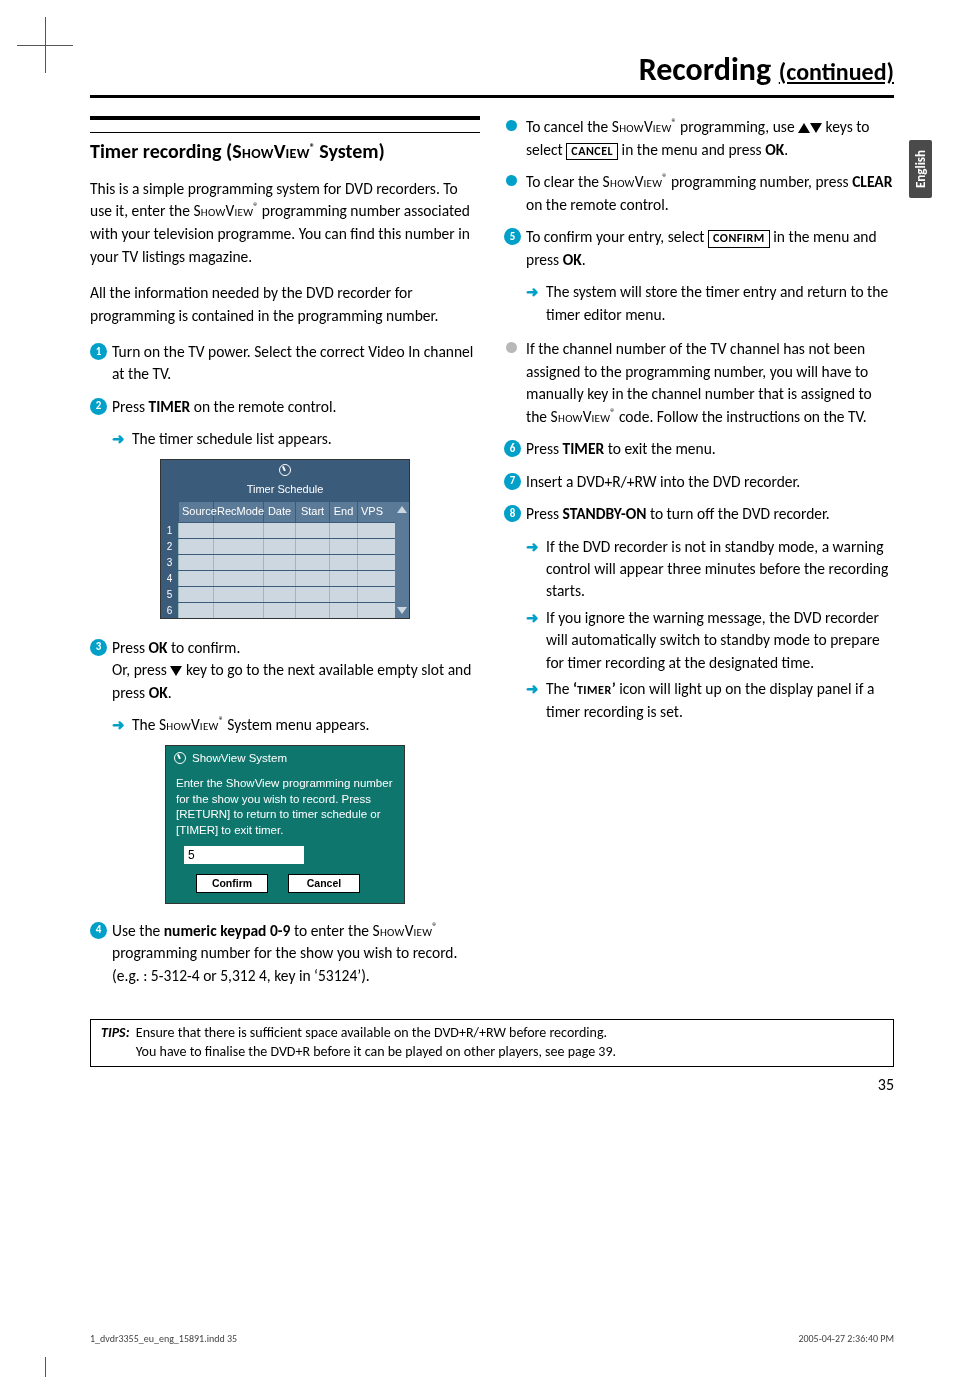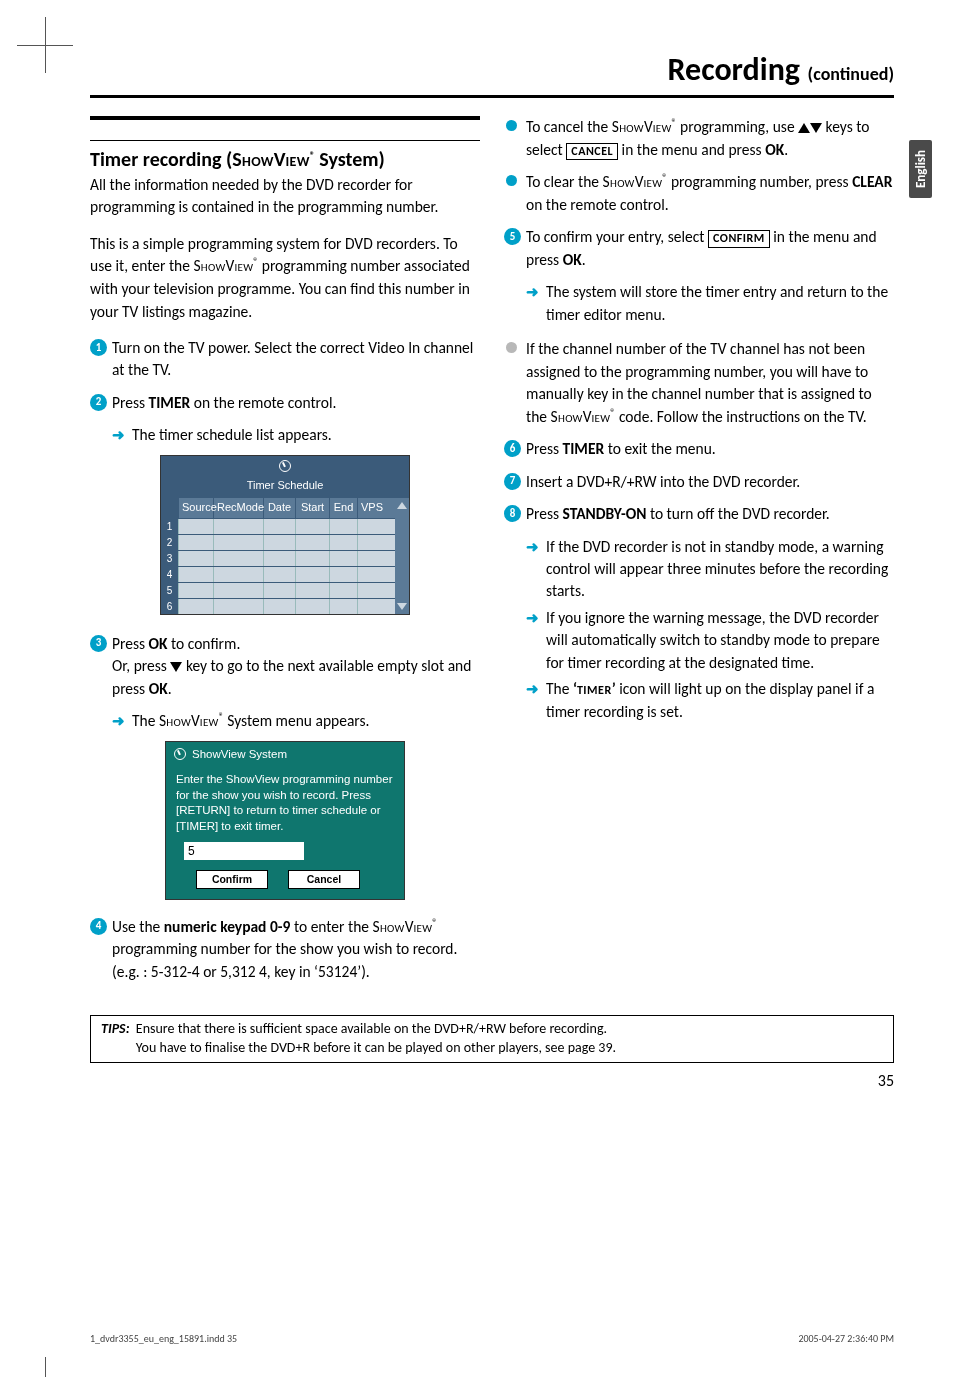"(continued)" .page-title-cont { font-size: 18px -> 24px; text-decoration: none -> underline }
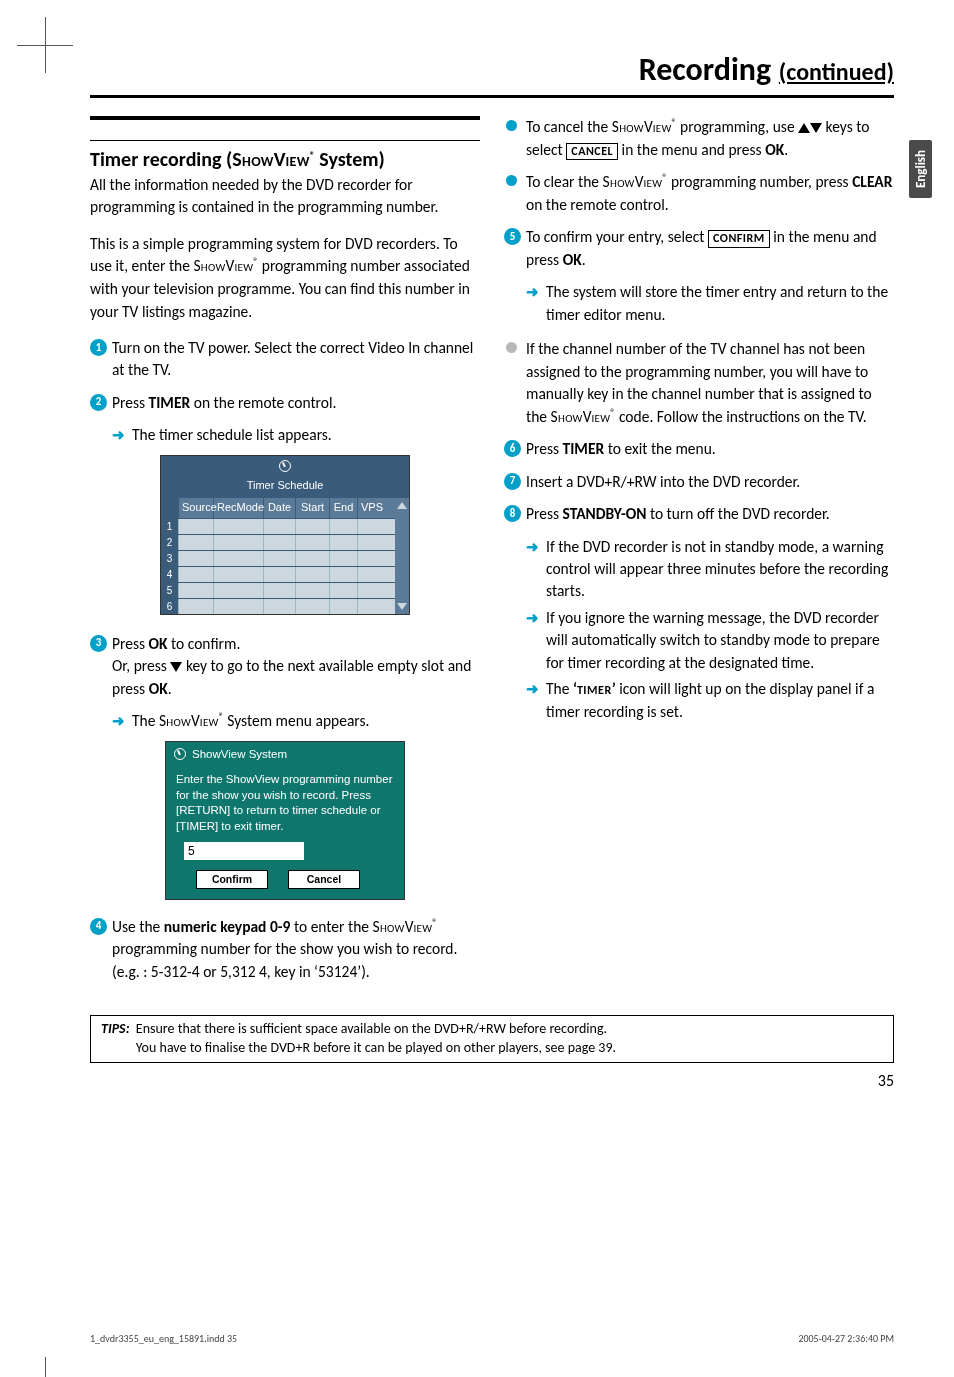"Timer recording (ShowView® System)" .section-heading-box { margin-bottom: 2px -> 14px; padding-top: 20px -> 12px }
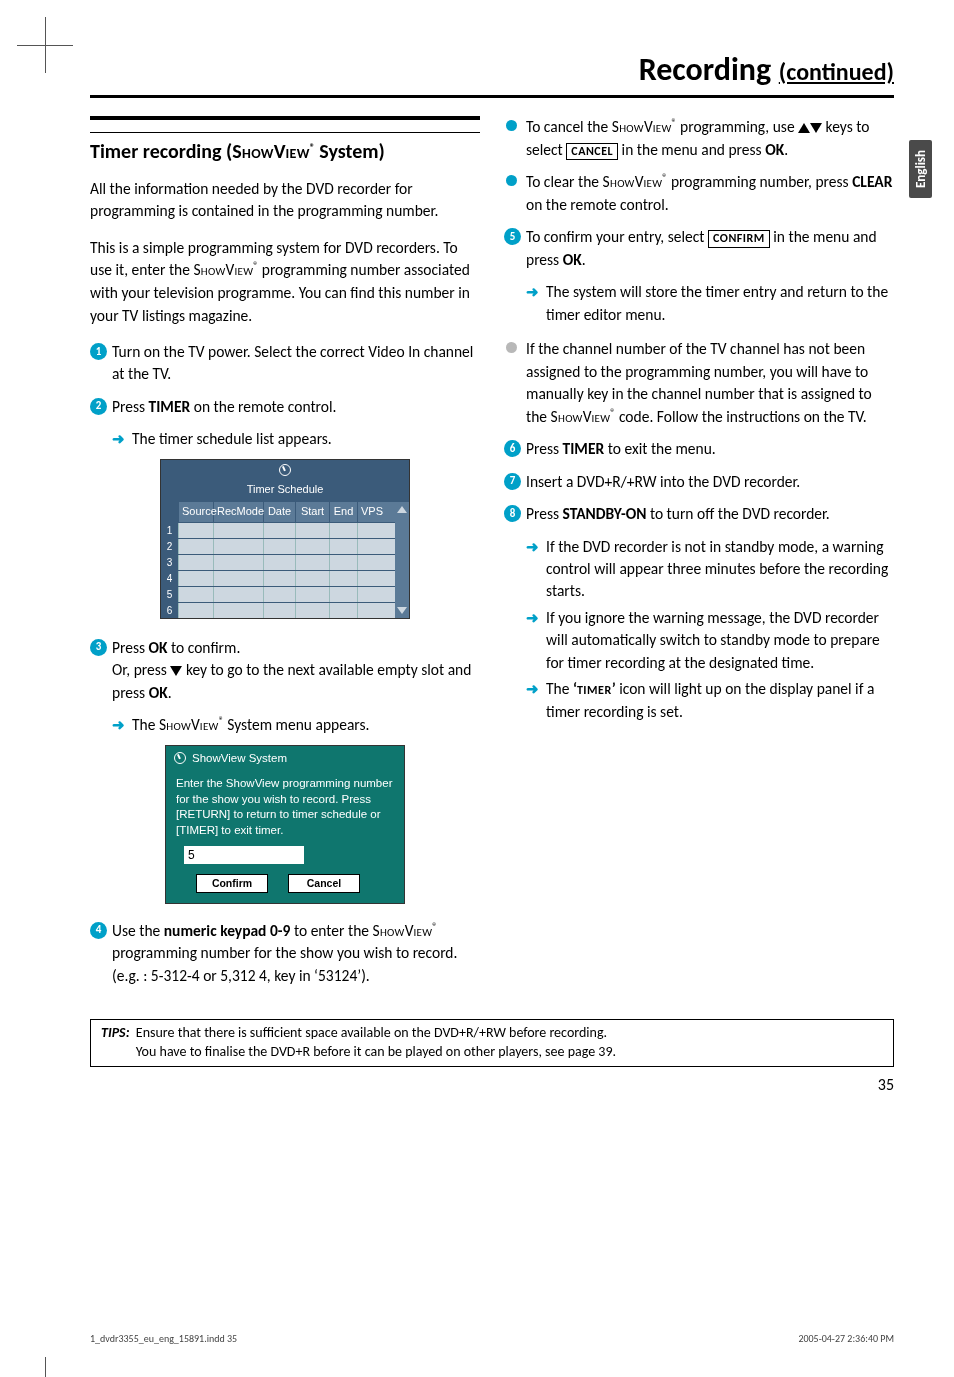"All the information needed by" p.para { order: before "This is a simple programming" -> after "This is a simple programming" }
